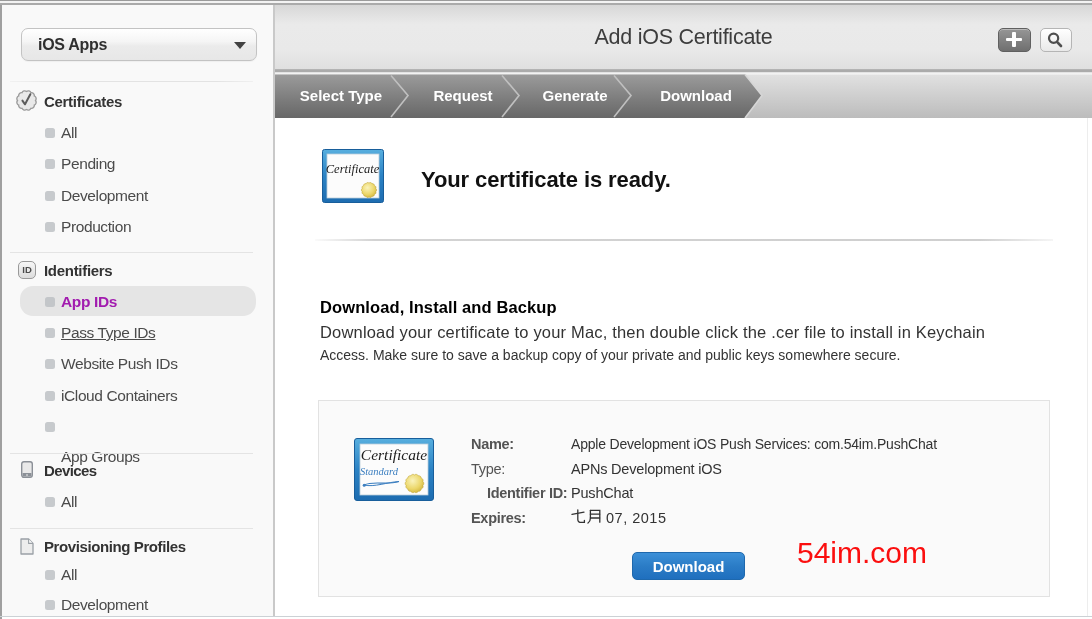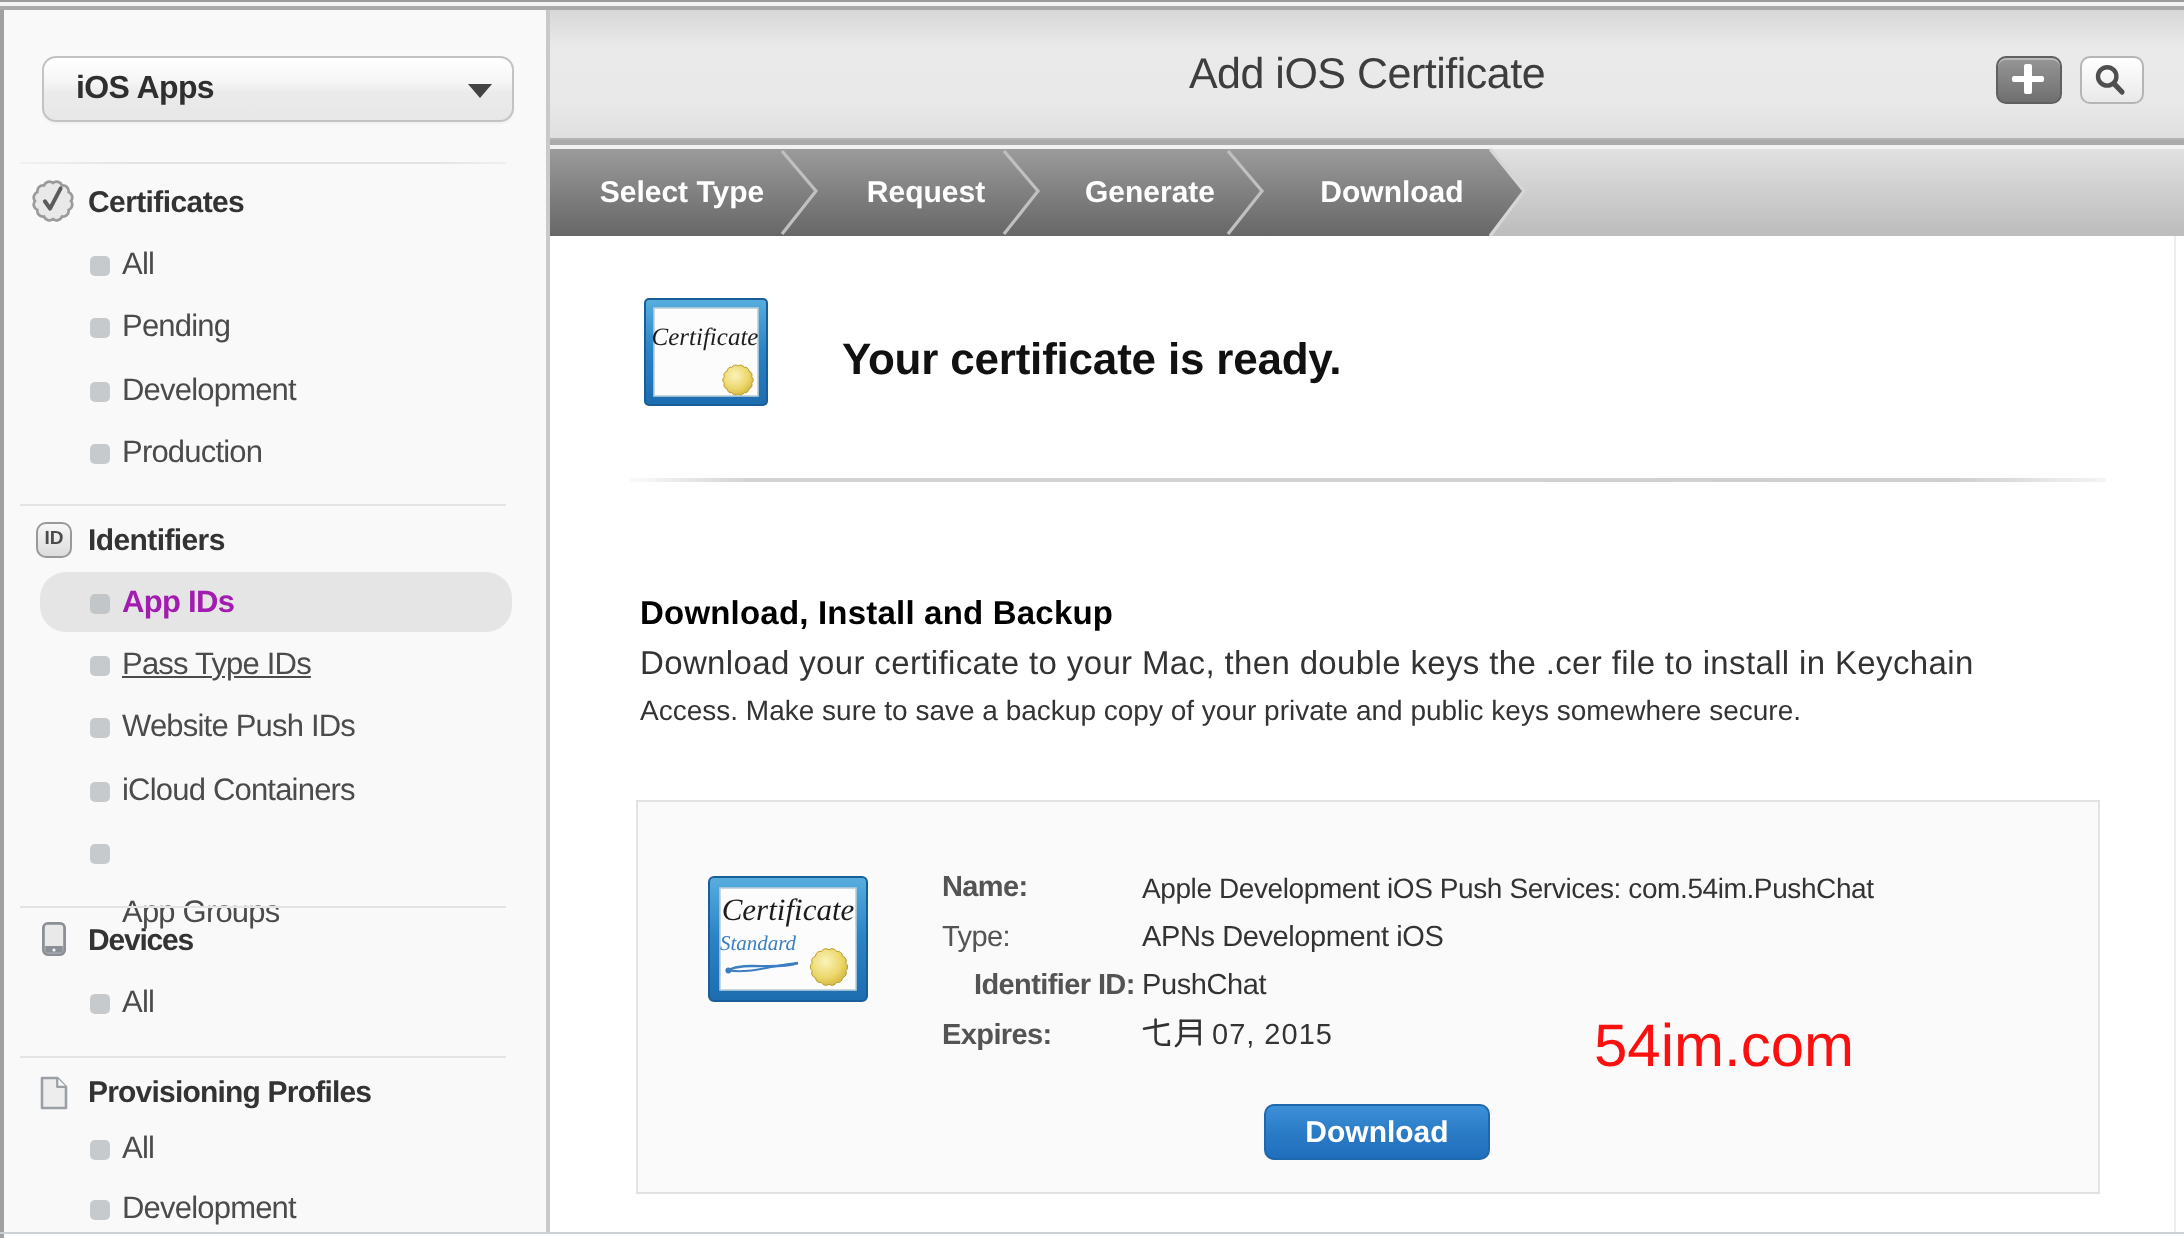"Download your certificate to your" div.txt { text: keys -> click }
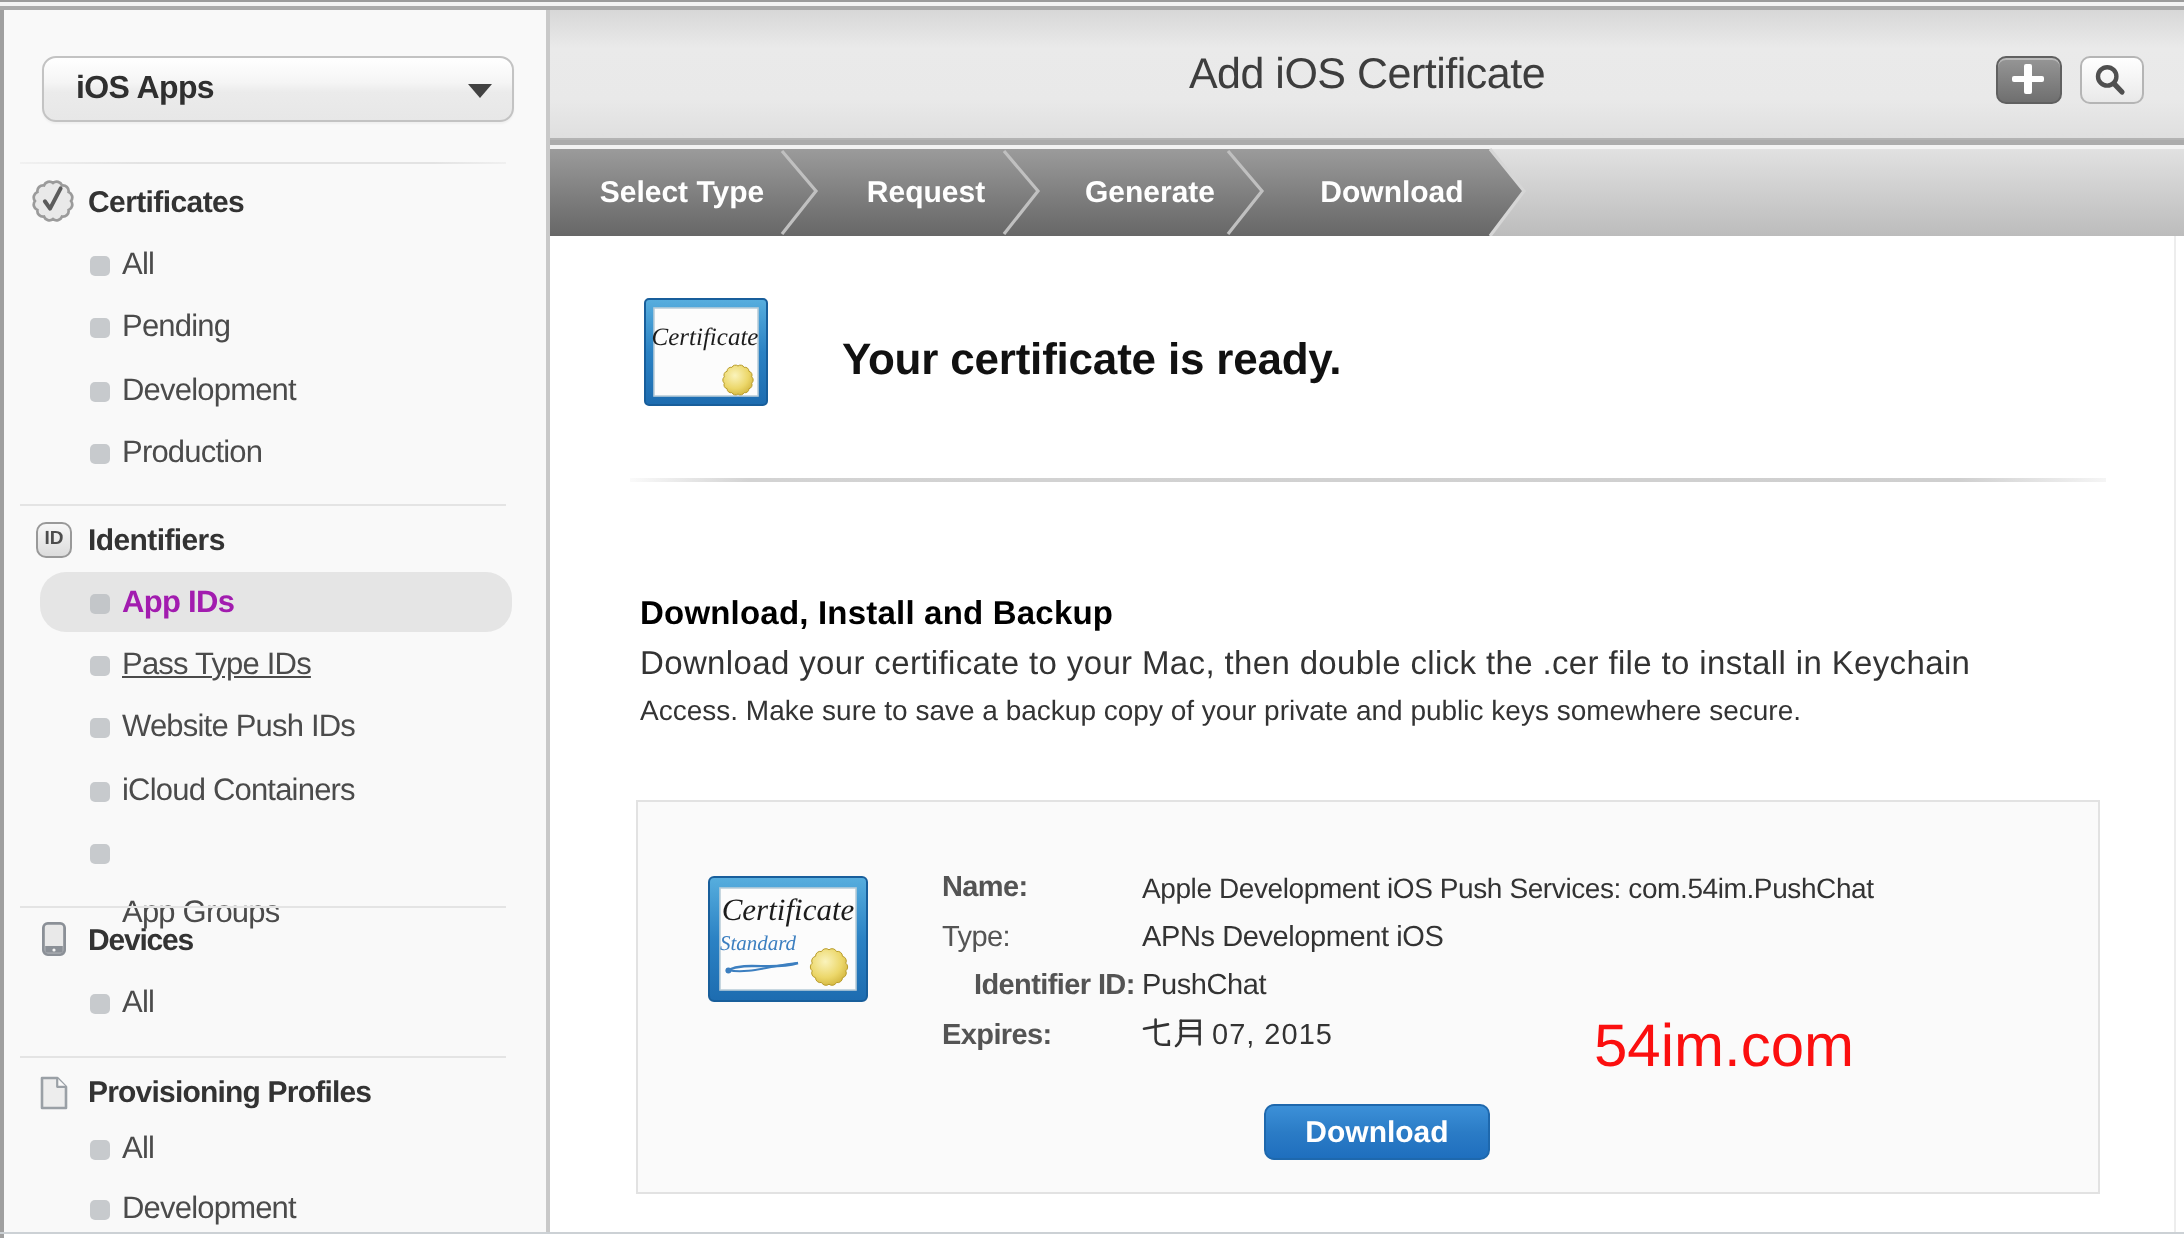"54im.com" div.txt { top: 506px -> 535px }
